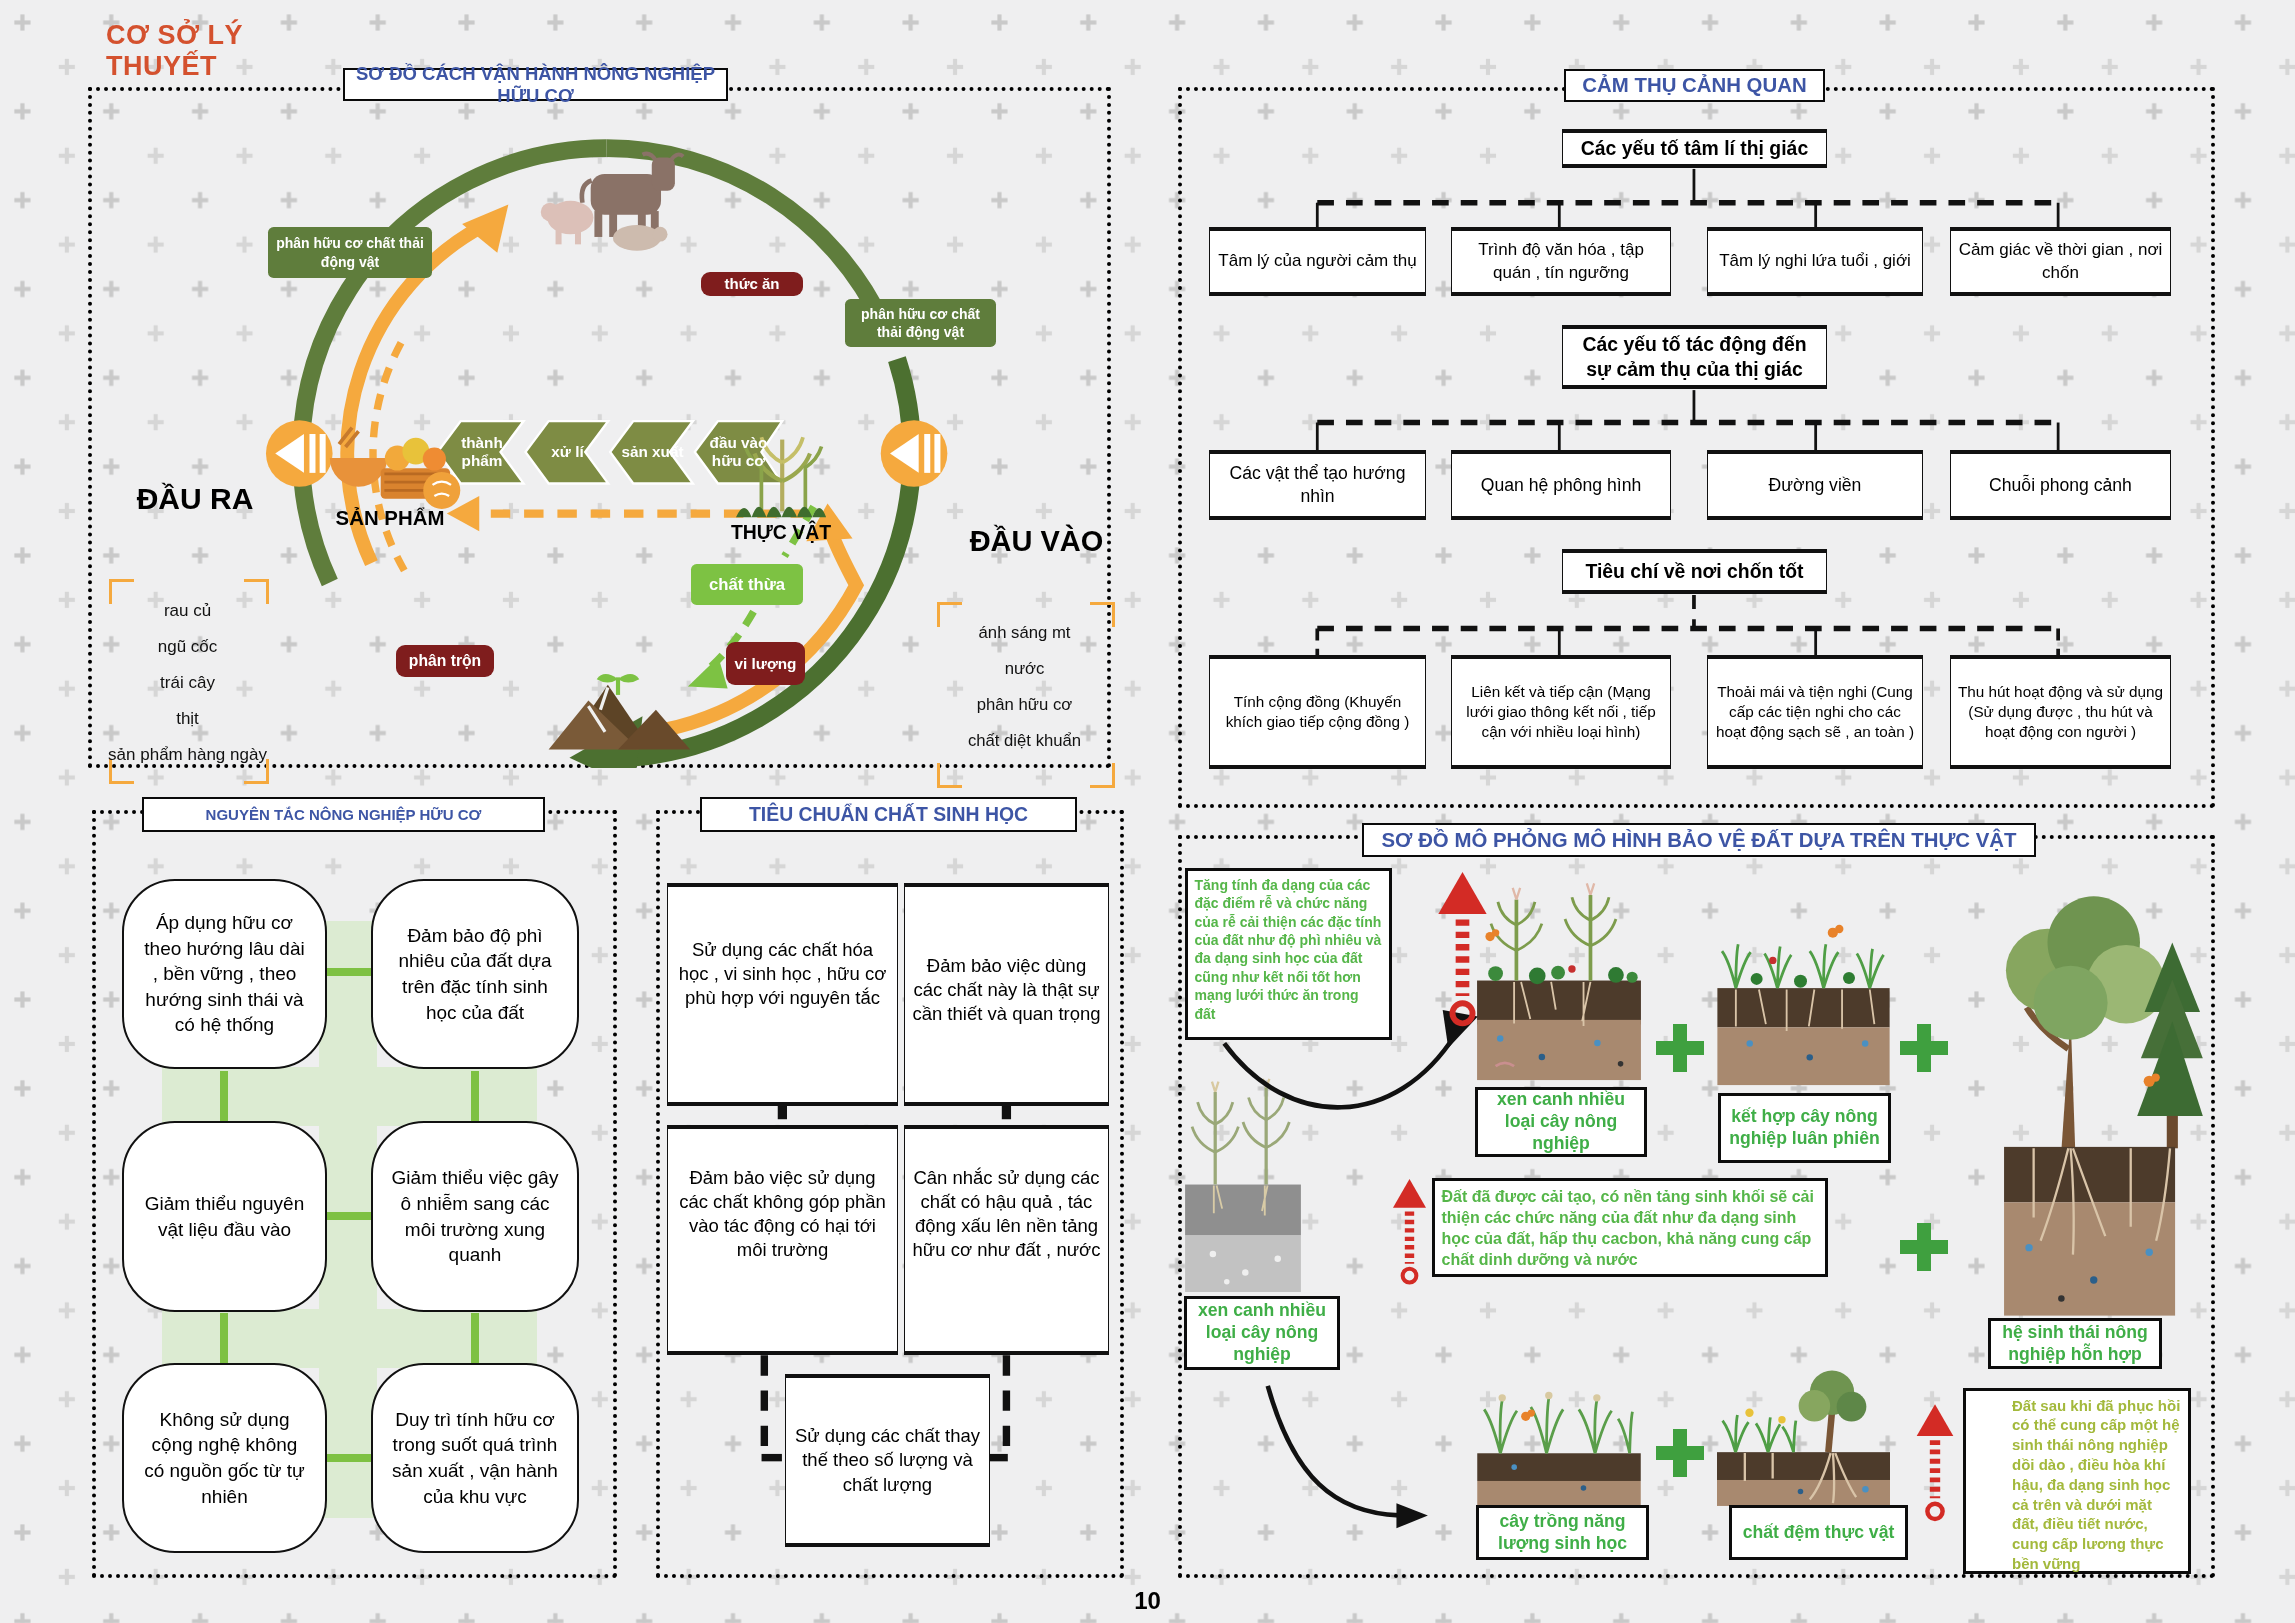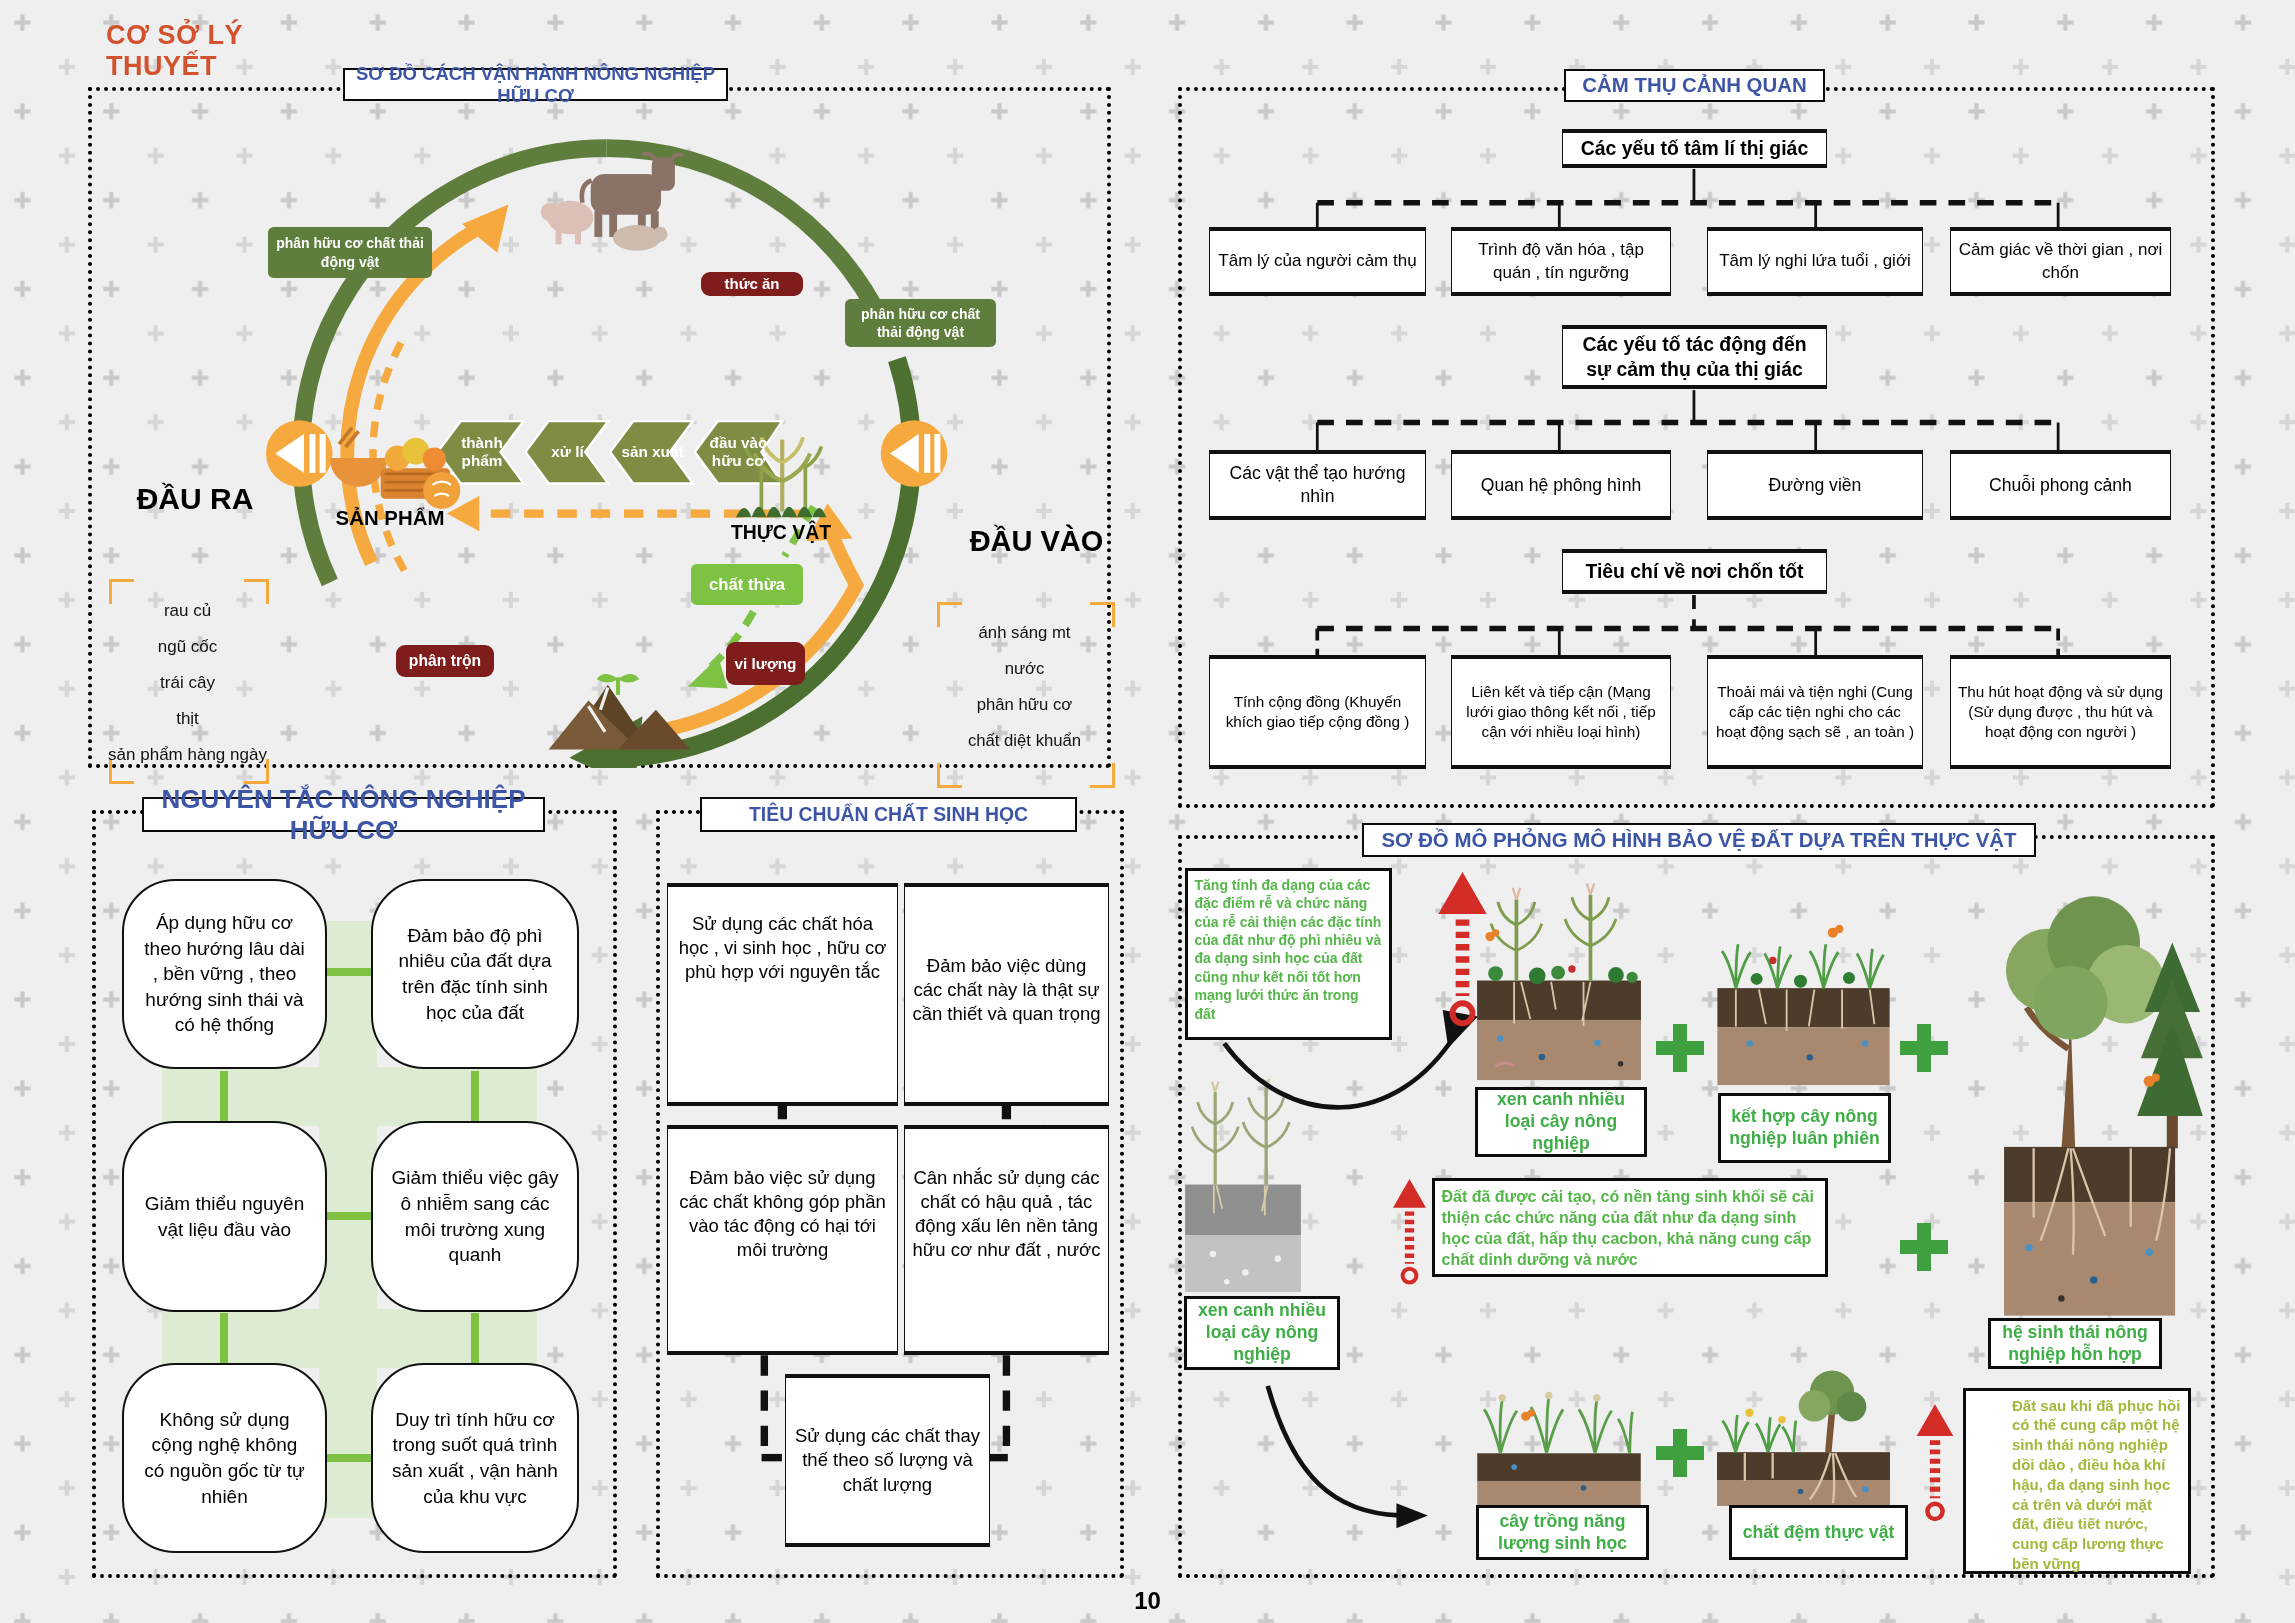"NGUYÊN TẮC NÔNG NGHIỆP HỮU" div.phead { font-size: 26px -> 15px }
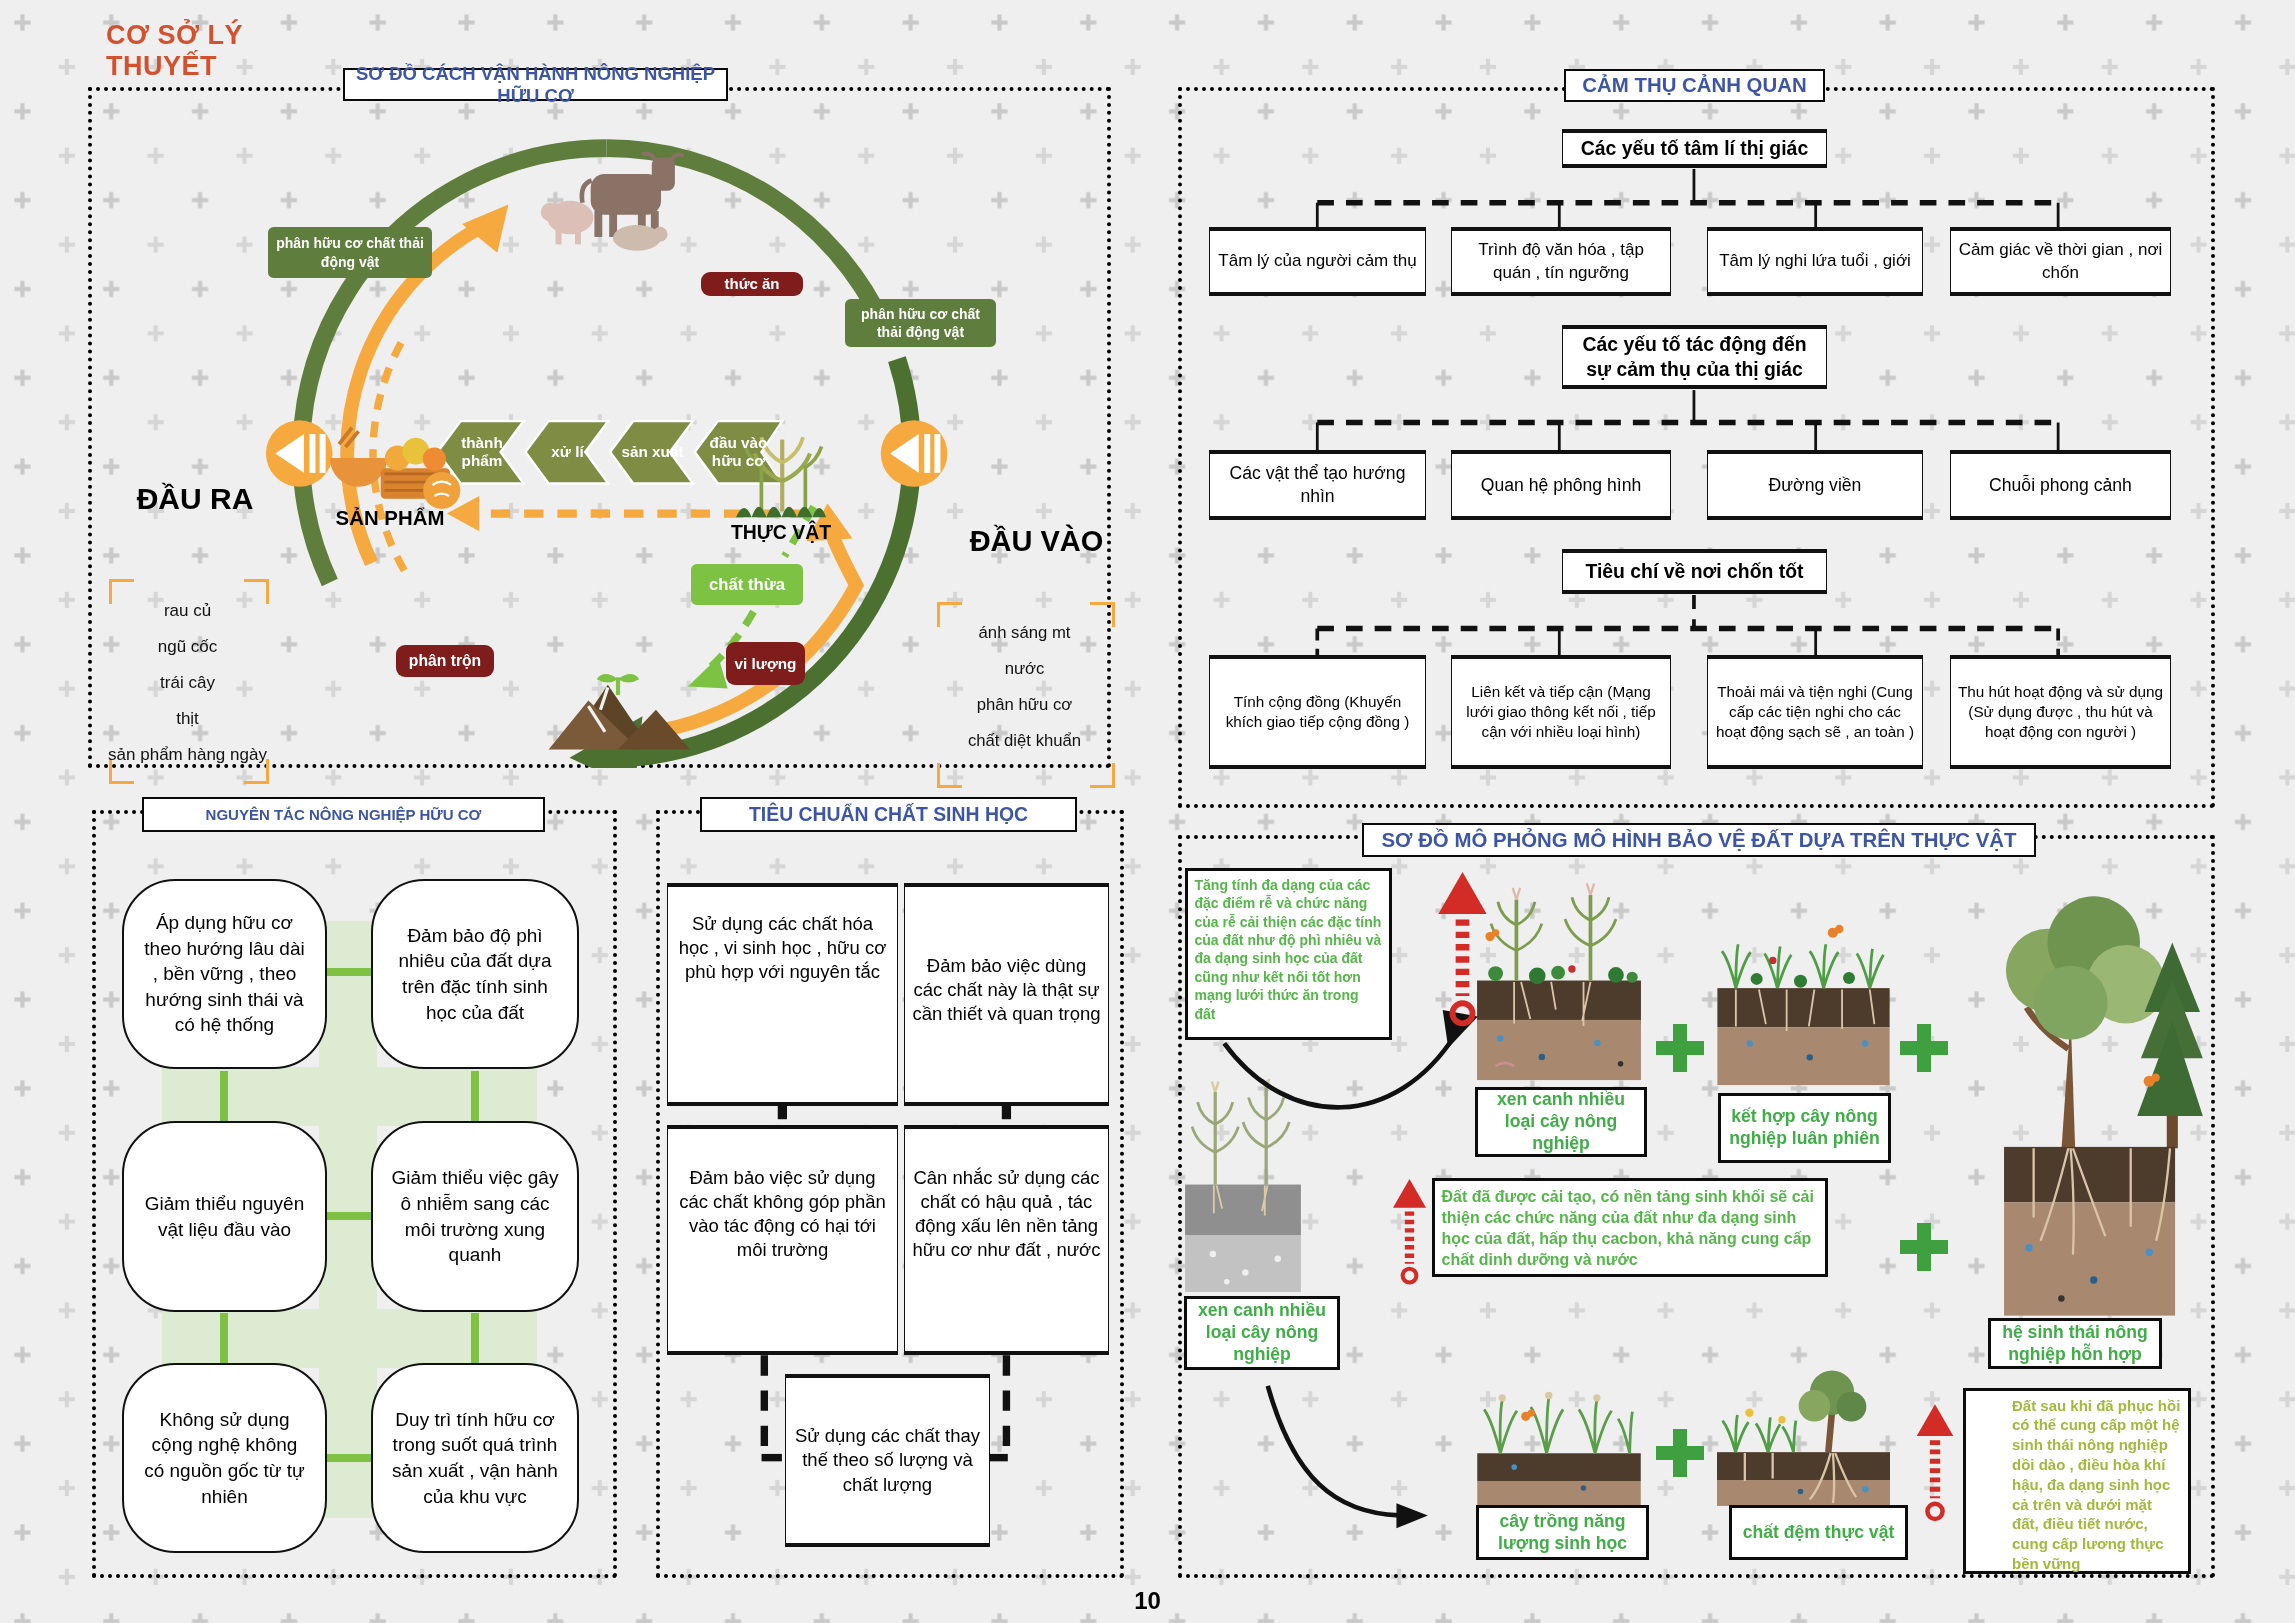"Sử dụng các chất hóa" div.wbox { padding-top: 25px -> 51px }
